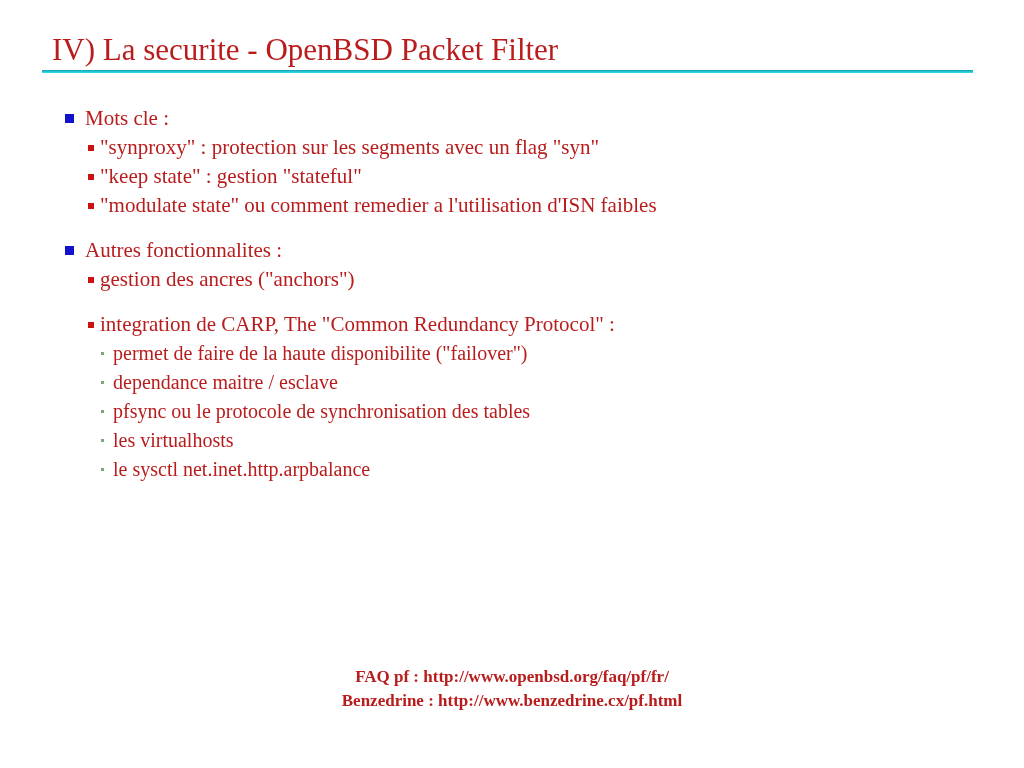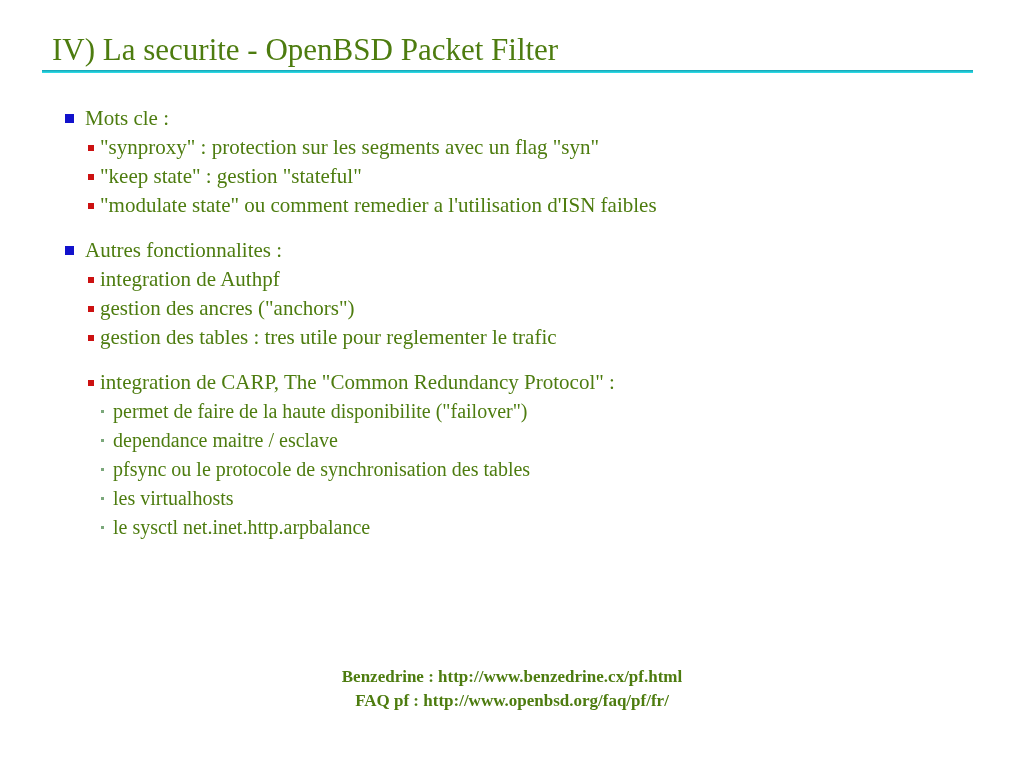"IV) La securite - OpenBSD" .slide { color: #4d7c0f -> #b91c1c }
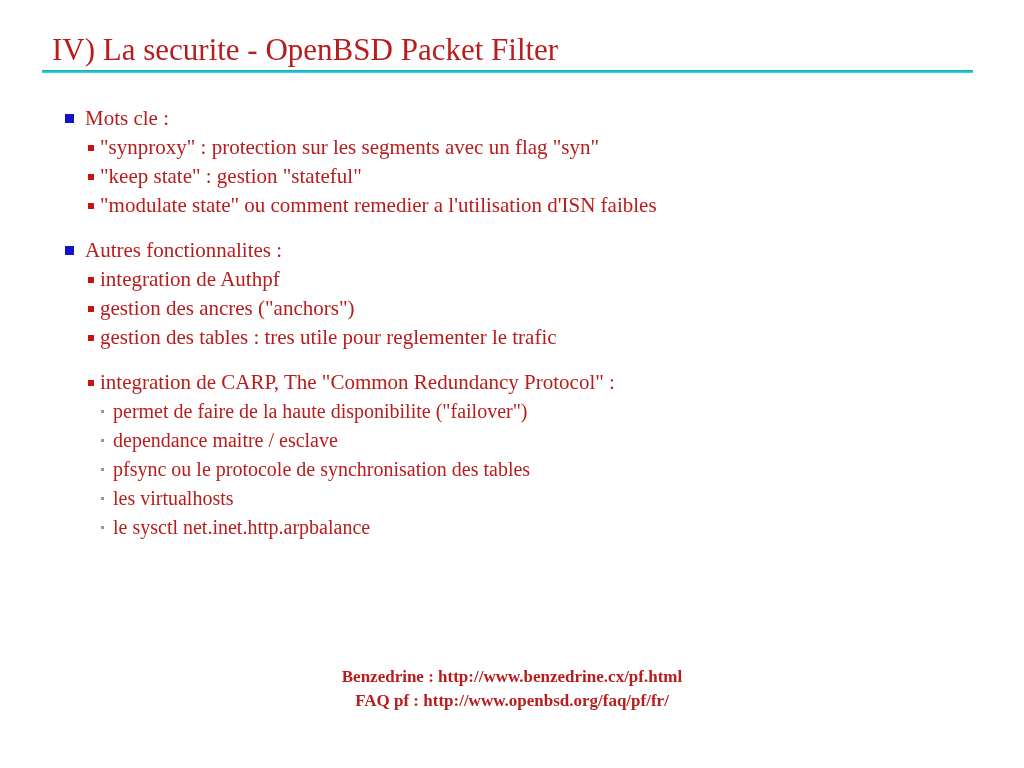"integration de Authpf" div.row { html: <div> <span></span> <span>integration de Authpf</span> </div> -> none }
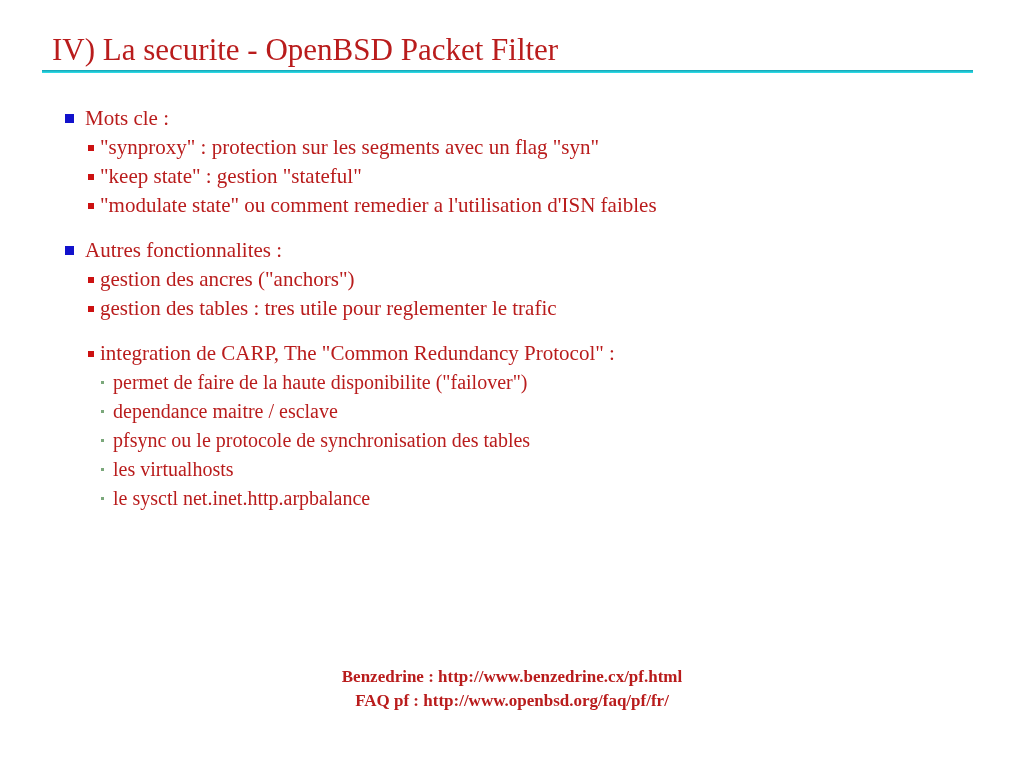"gestion des tables : tres" div.row { html: <div> <span></span> <span>gestion des tables : tres utile pour reglementer le trafic</span> </div> -> none }
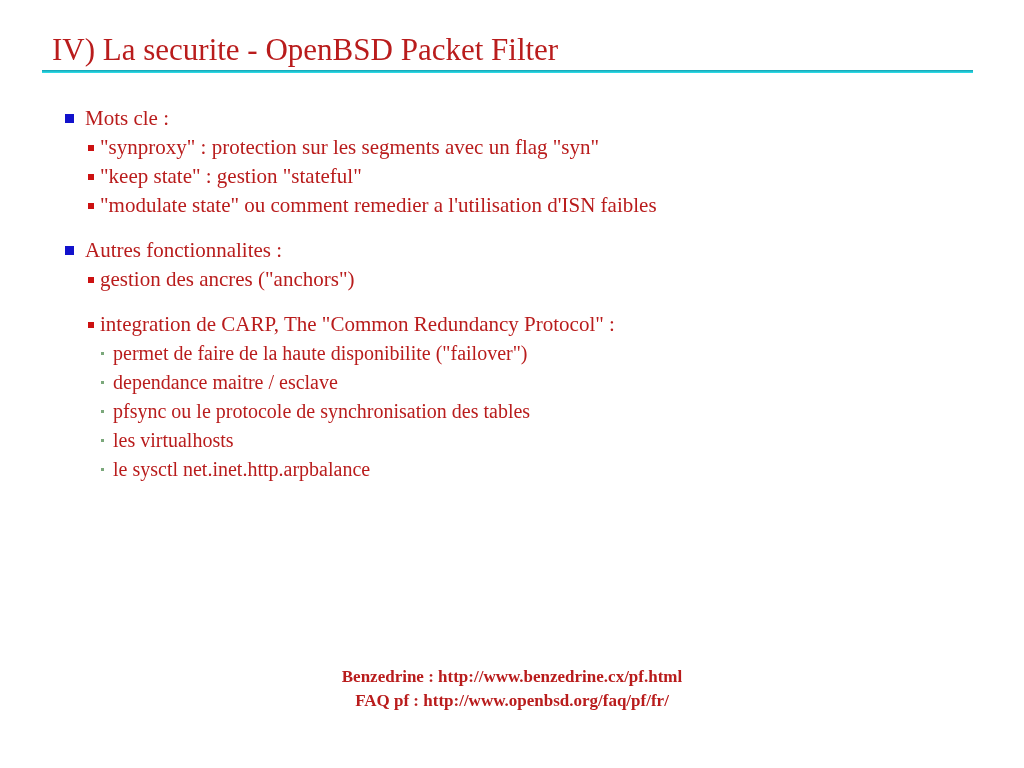"Benzedrine :" div { order: before "FAQ pf :" -> after "FAQ pf :" }
